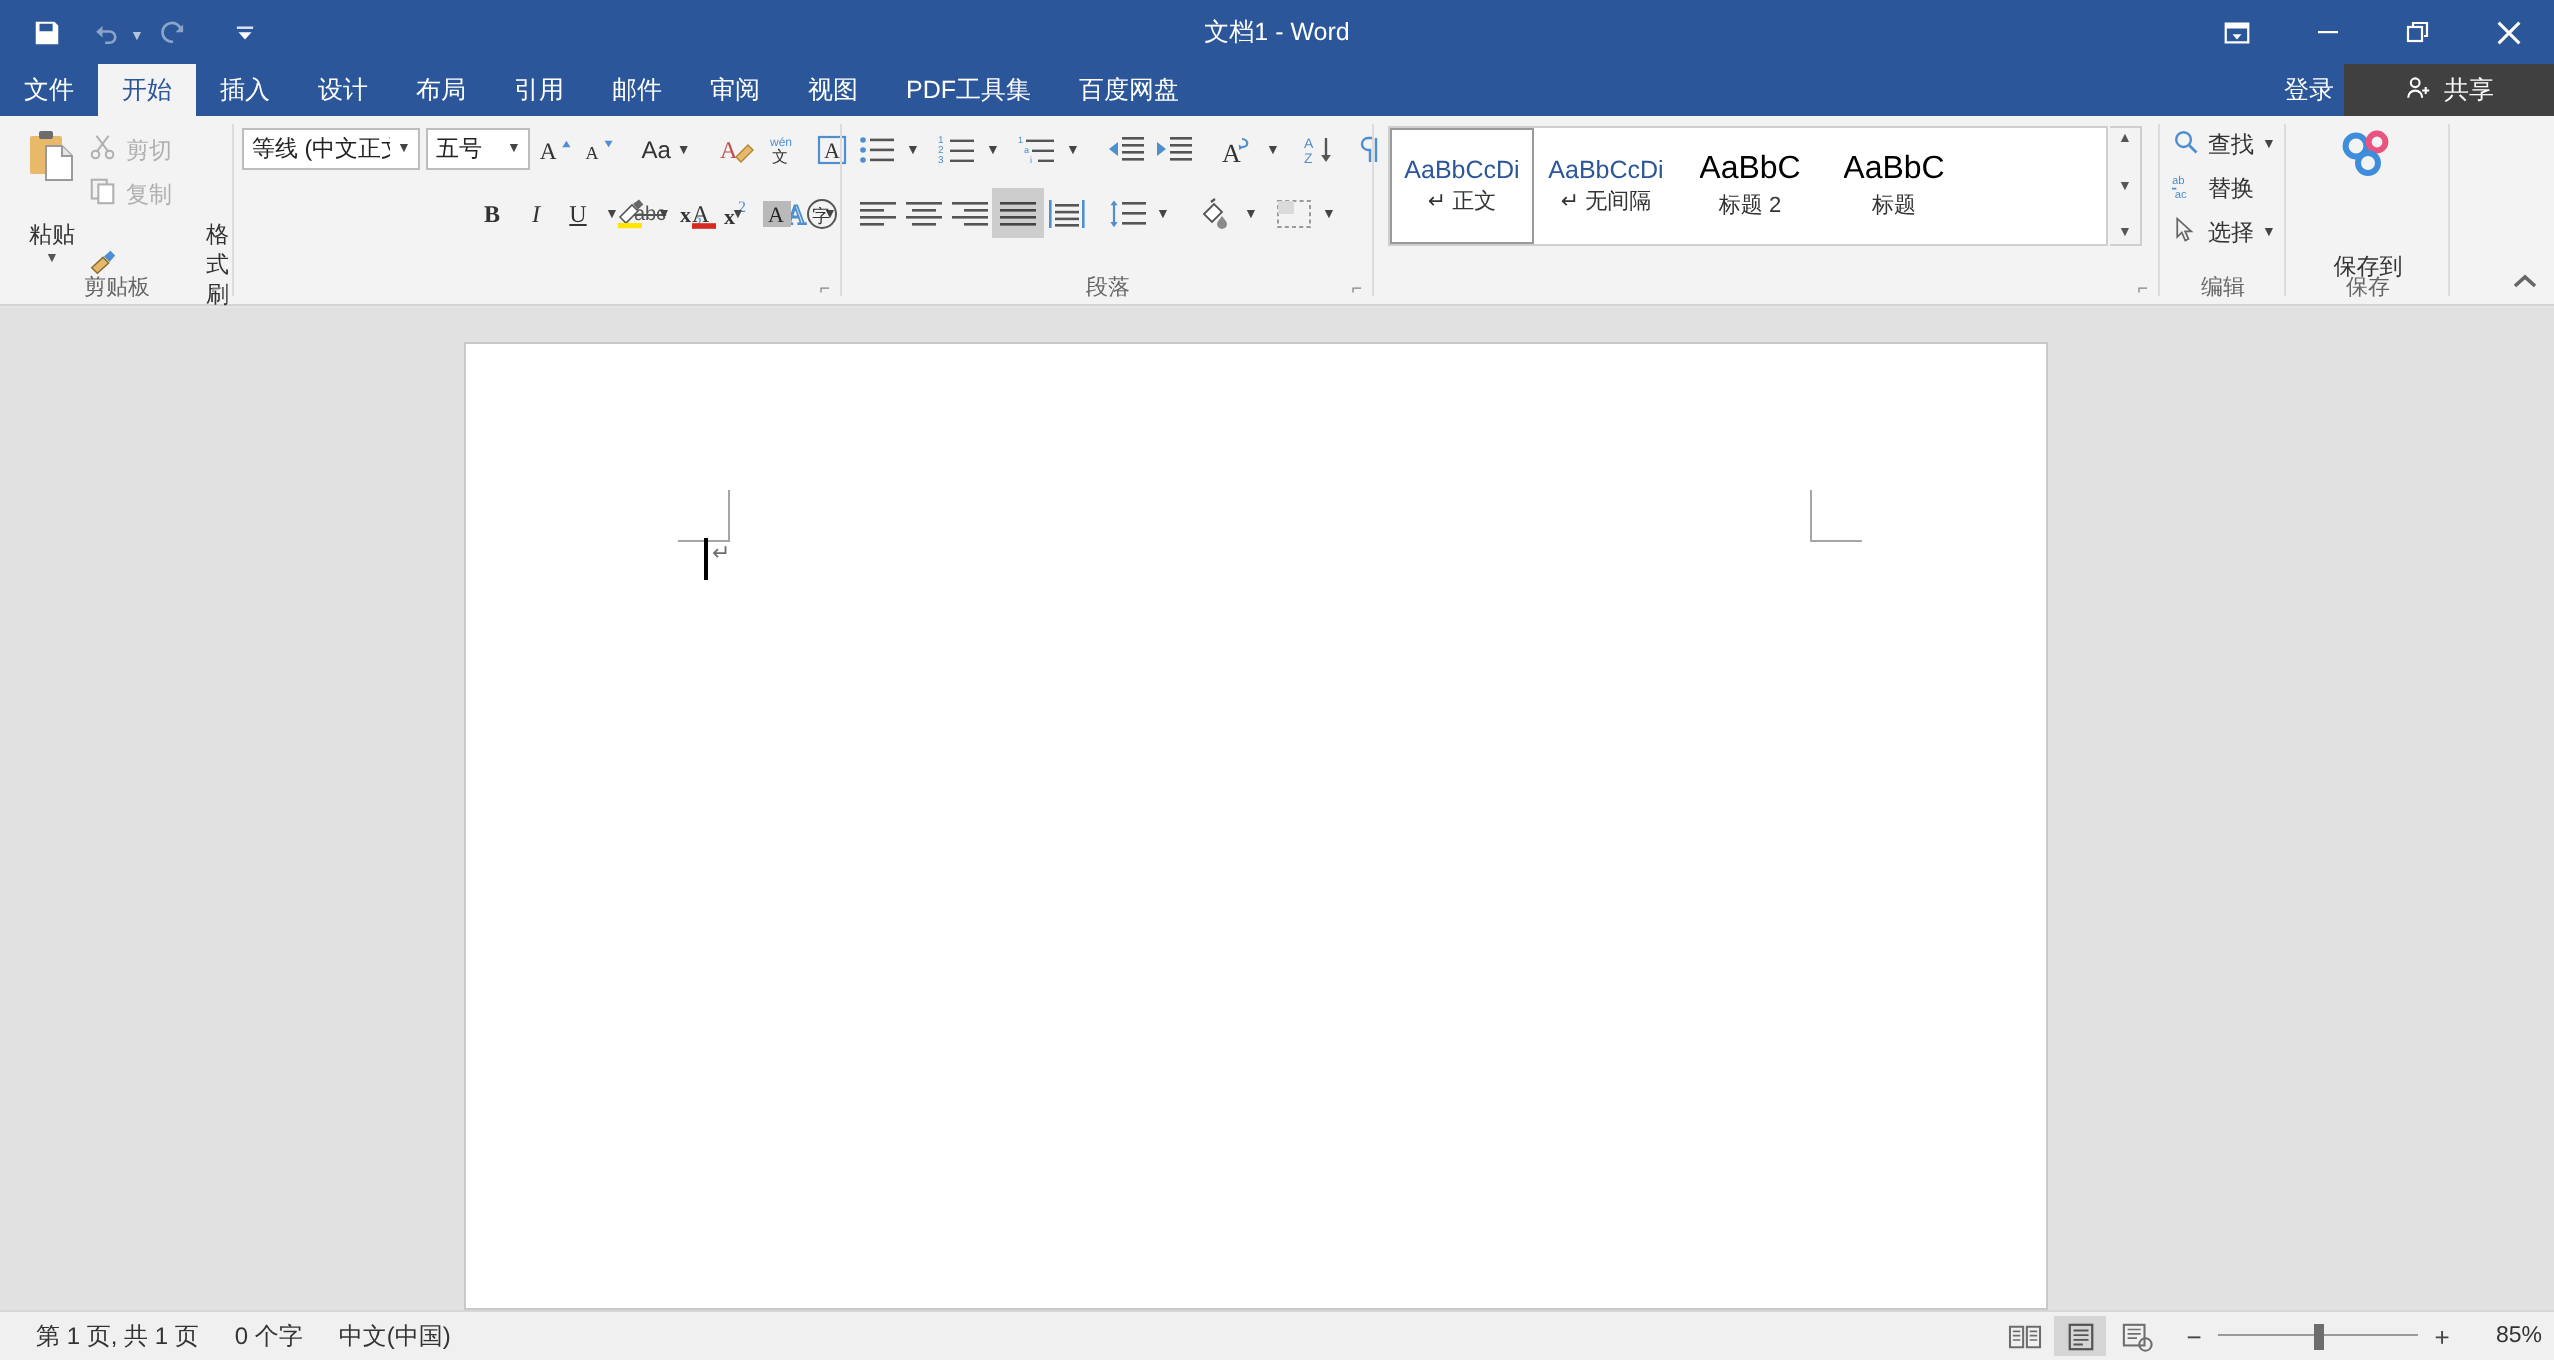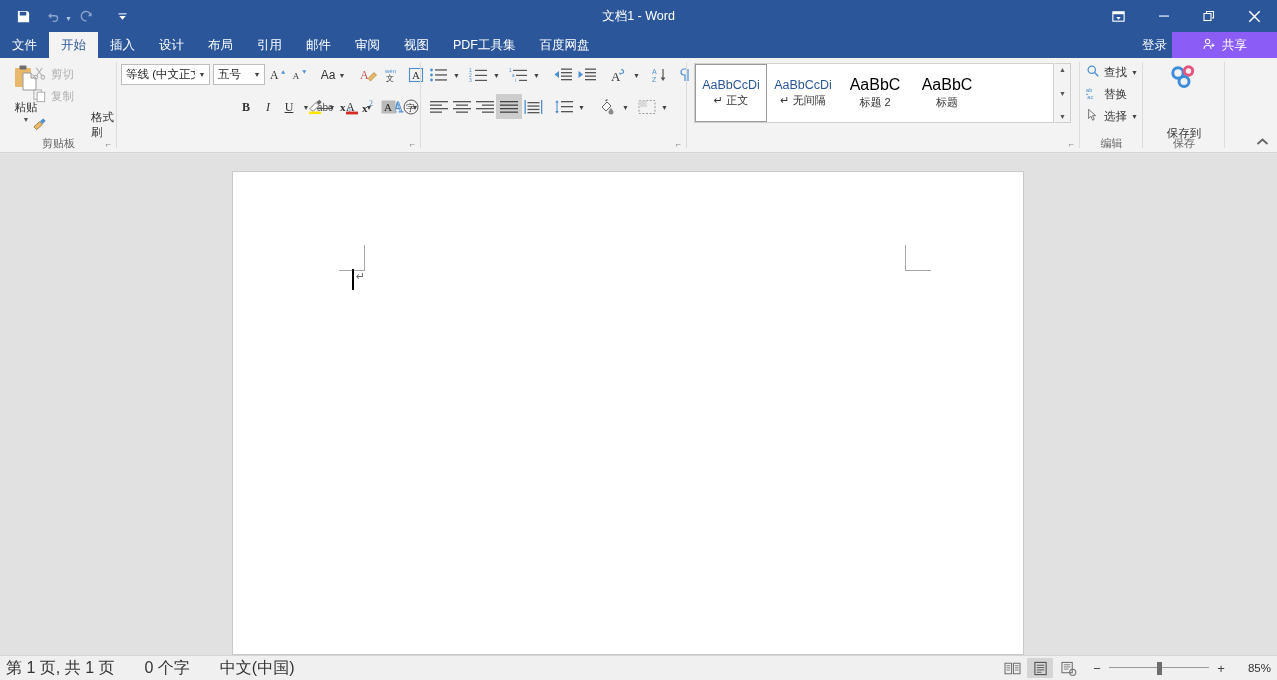"共享" .share { background: #8b5cf6 -> #404040 }
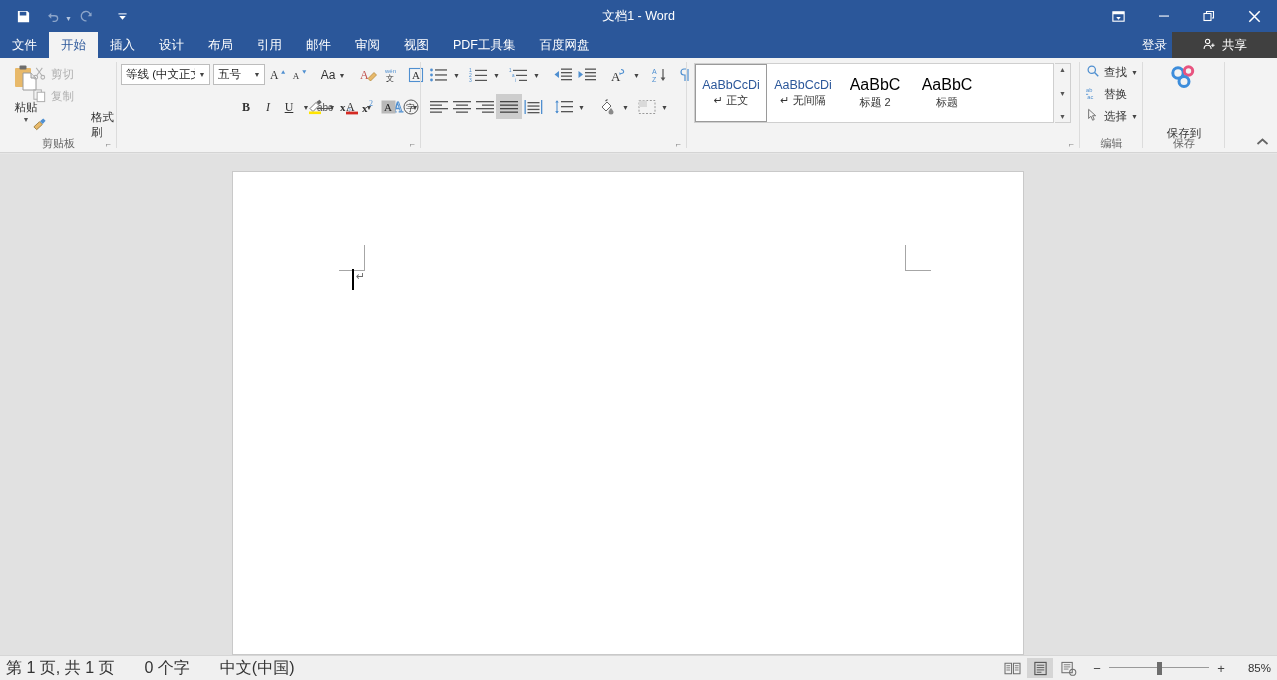"剪切" .cb-item { left: 32px -> 44px }
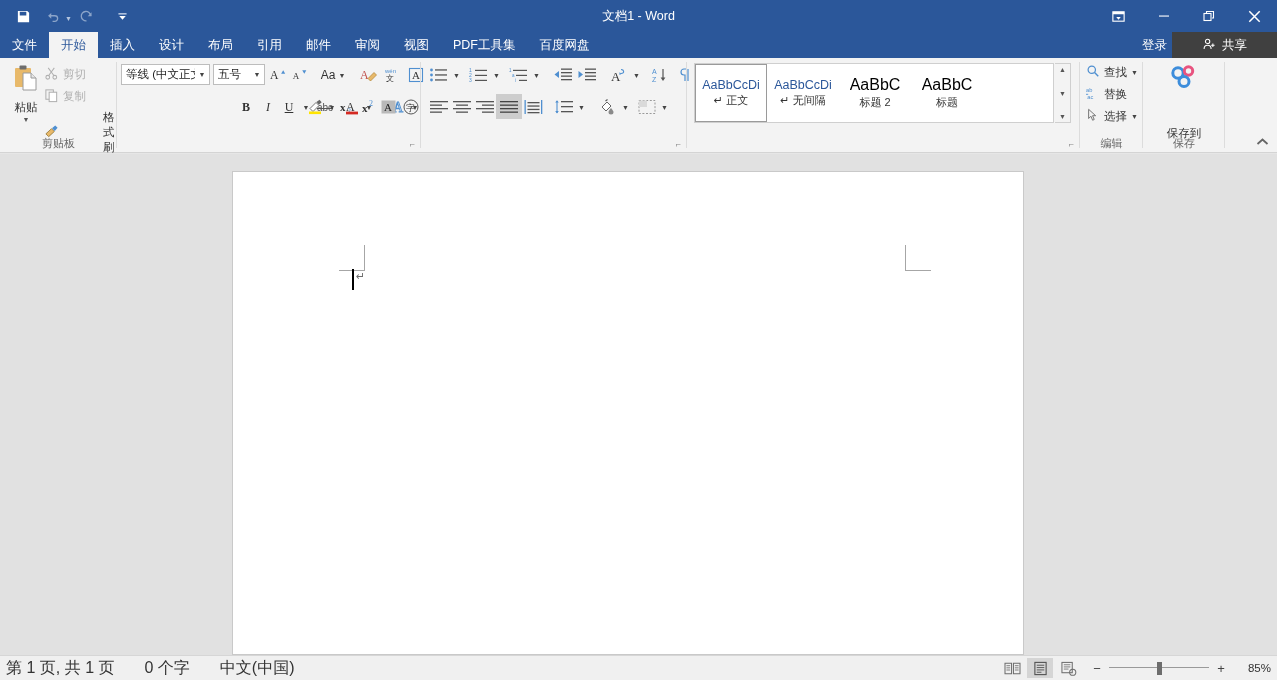"粘贴" .paste-label { margin-top: 6px -> 16px }
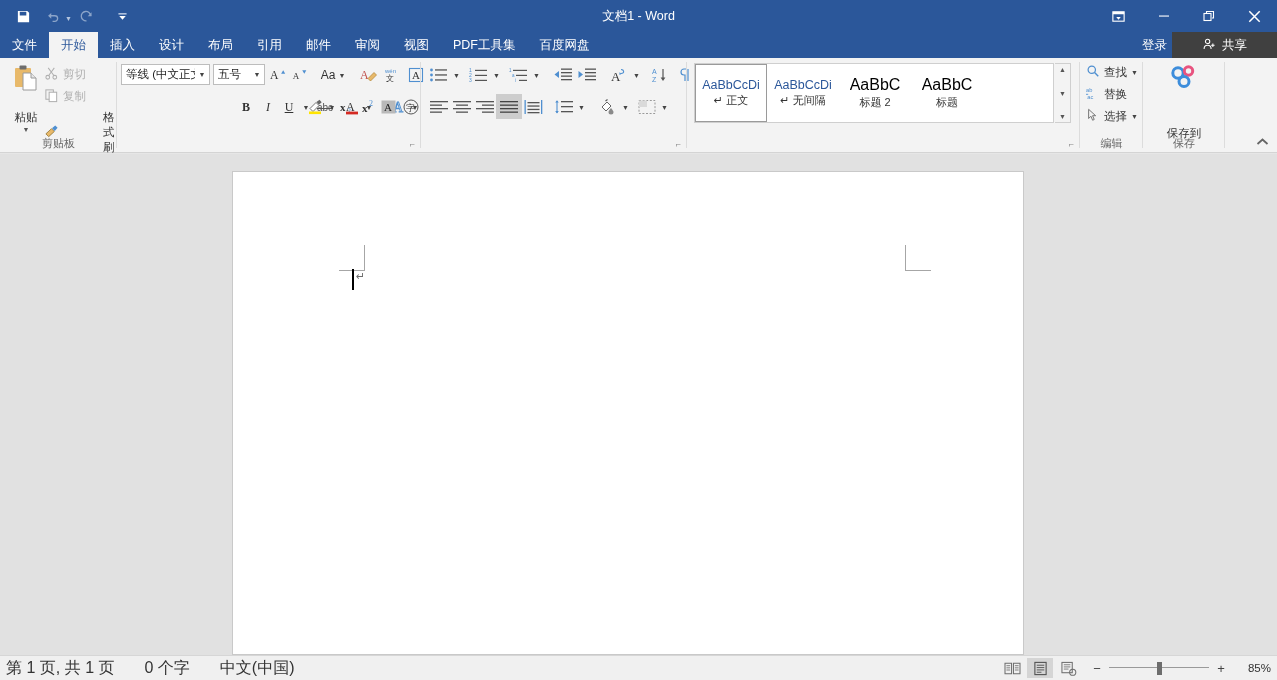"段落" div.grp-label { html: none -> <div>段落</div> }
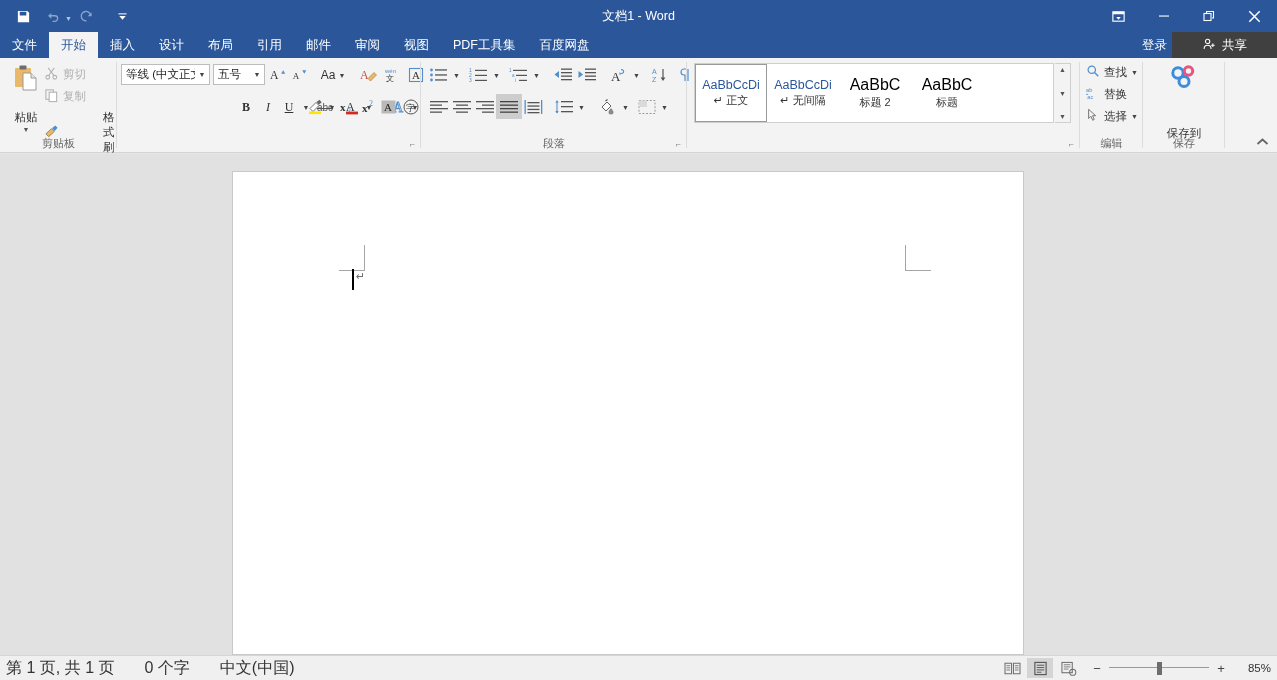"第 1 页, 共 1" .st-left { font-size: 16px -> 12px; gap: 30px -> 18px; margin-left: 6px -> 18px }
